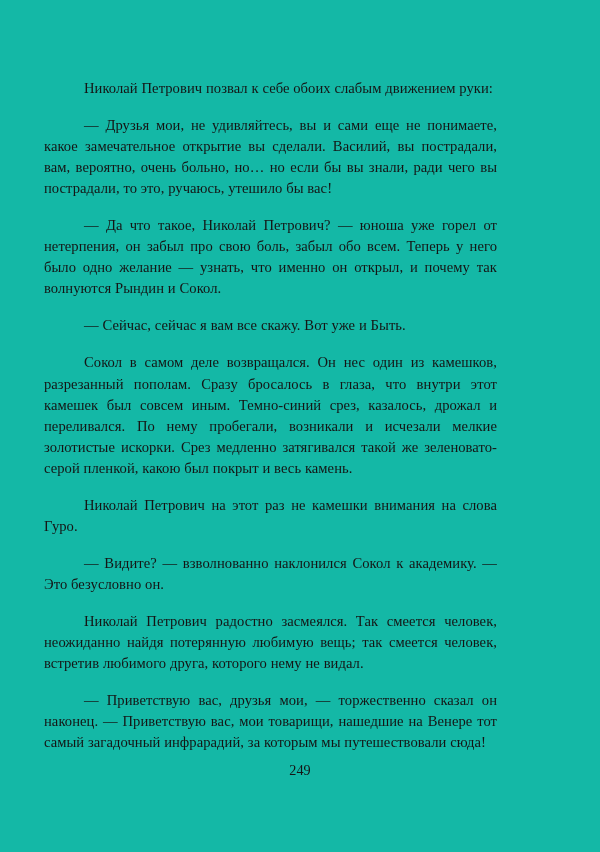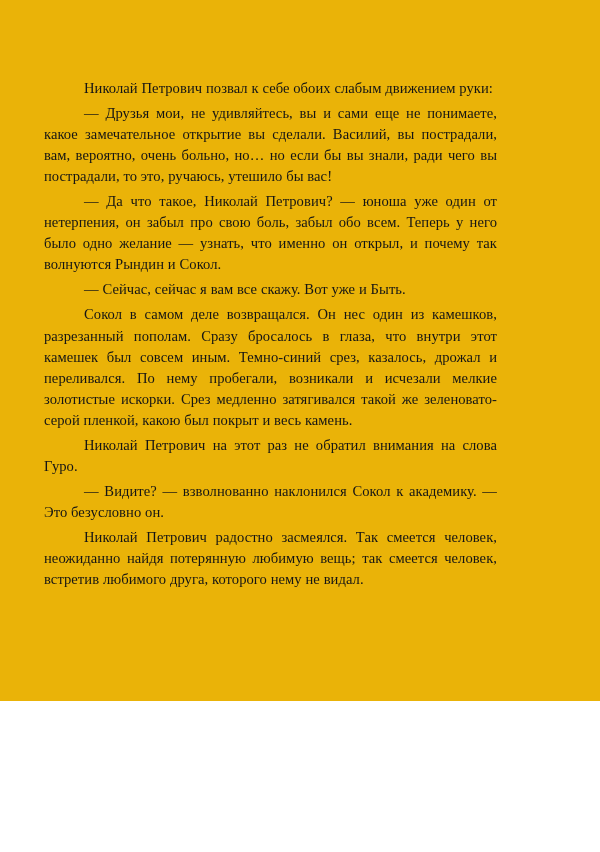"Николай Петрович позвал к себе" .page { background: #eab308 -> #14b8a6; height: 701px -> 852px }
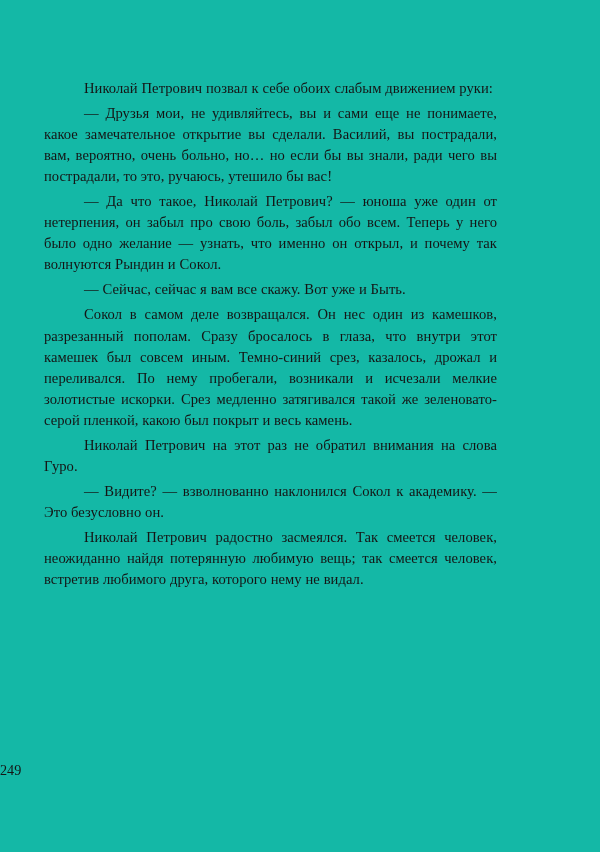"— Друзья мои, не удивляйтесь," .para + .para { margin-top: 4px -> 16px }
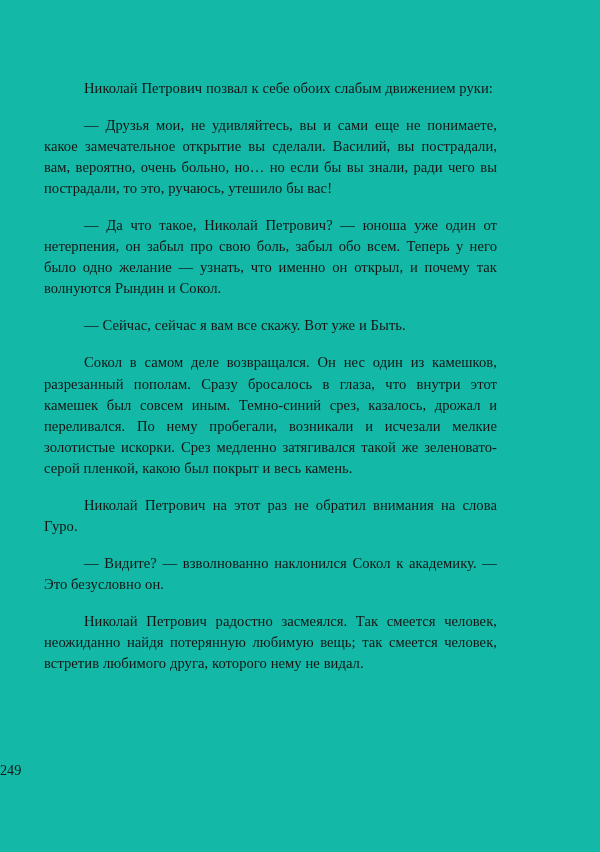"— Да что такое, Николай" p.para { text: один -> горел }
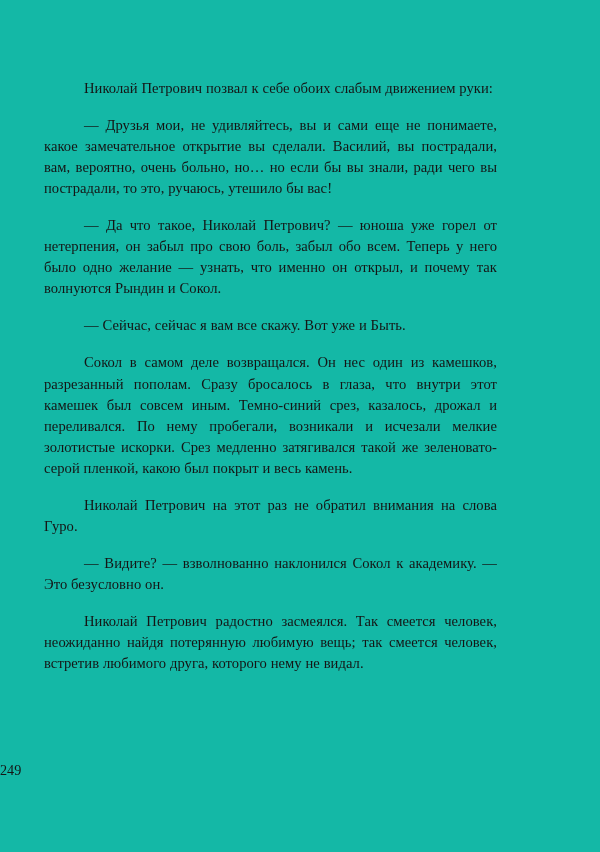"Николай Петрович на этот раз" p.para { text: обратил -> камешки }
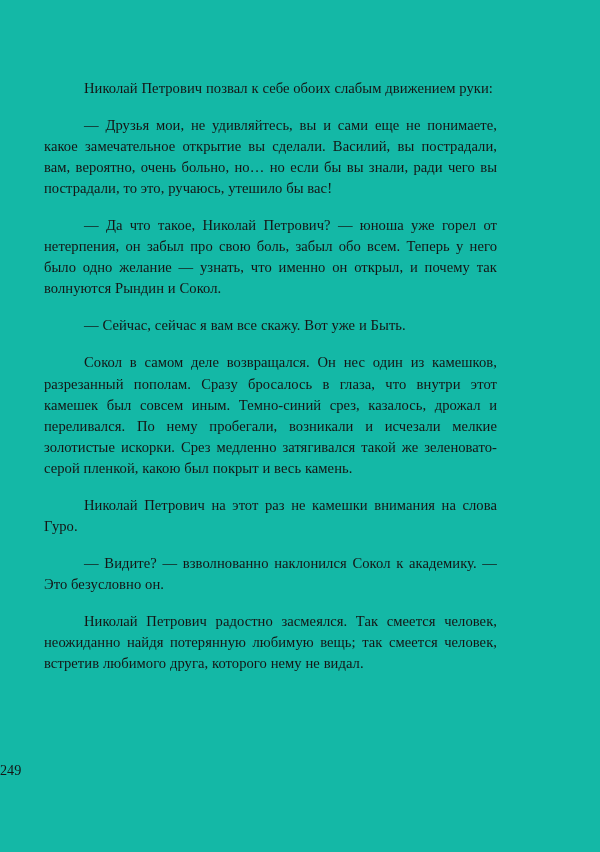"— Приветствую вас, друзья мои," p.para { html: none -> <p>— Приветствую вас, друзья мои, — торжественно сказал он наконец. — Приветствую вас, мои товарищи, нашедшие на Венере тот самый загадочный инфрарадий, за которым мы путешествовали сюда!</p> }
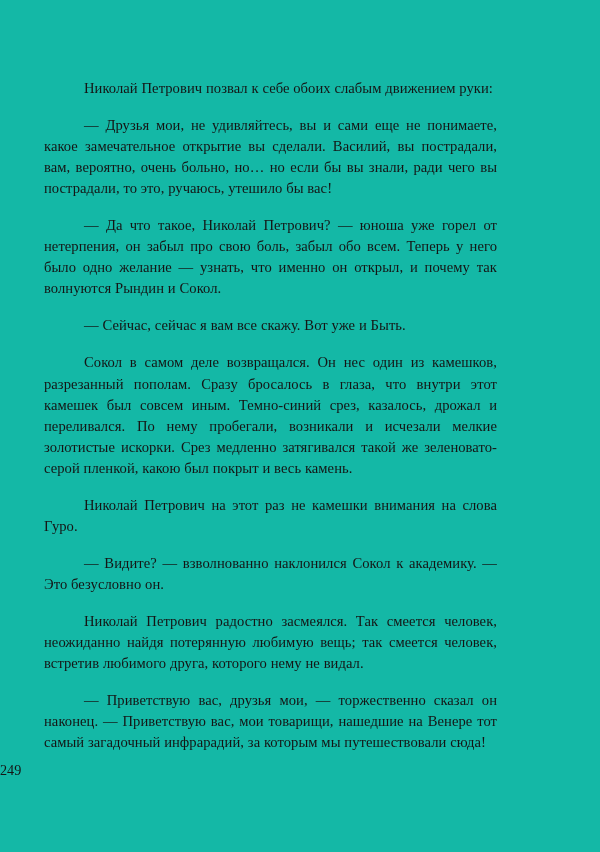"249" .page-number { text-align: none -> center }
